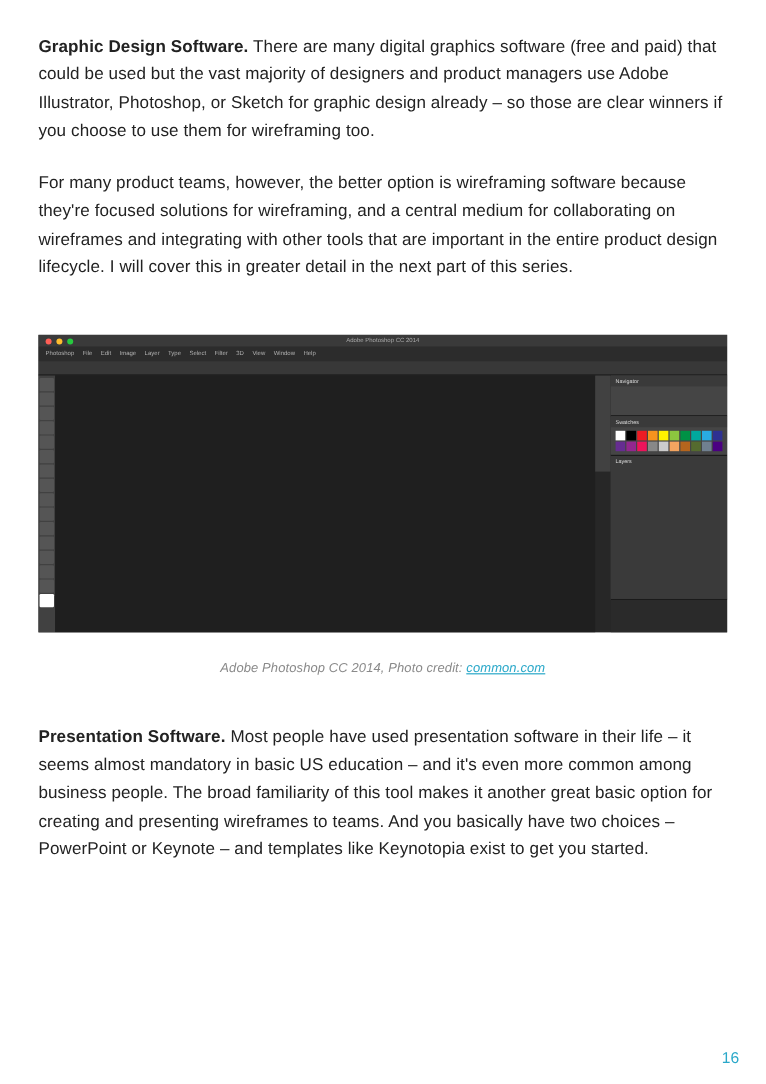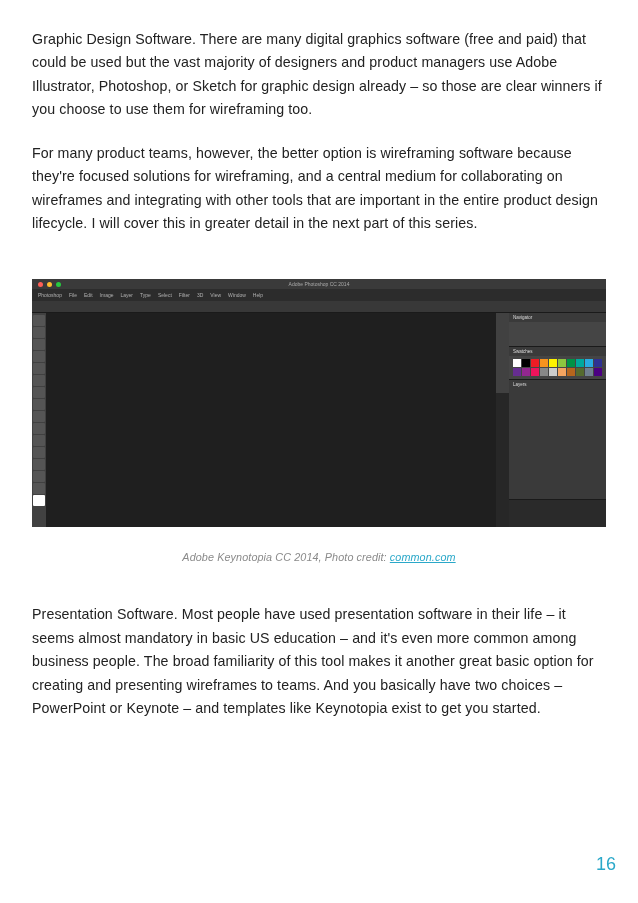"Graphic Design Software." .para strong { font-weight: 400 -> 700 }
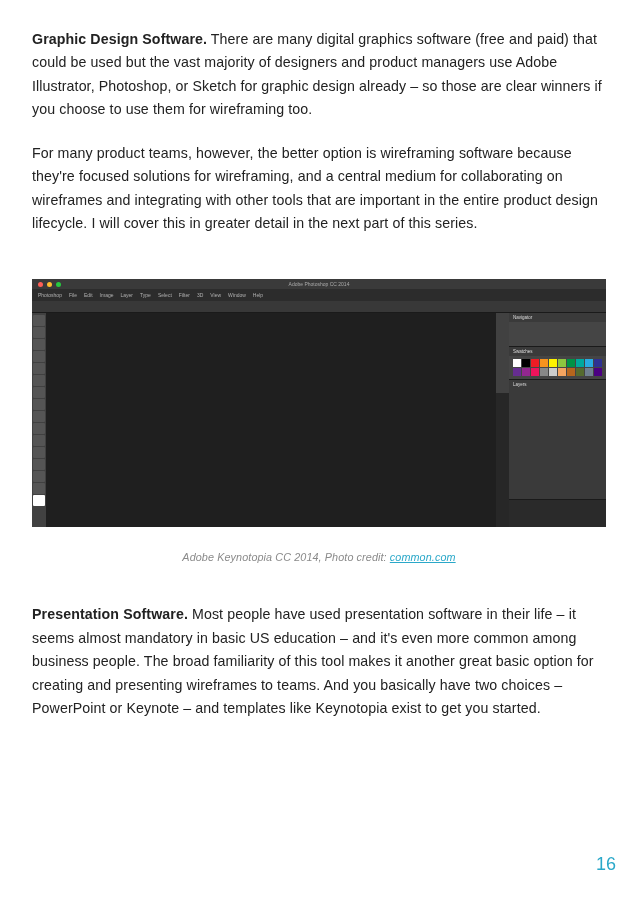"Adobe Keynotopia CC 2014, Photo" span { text: Keynotopia -> Photoshop }
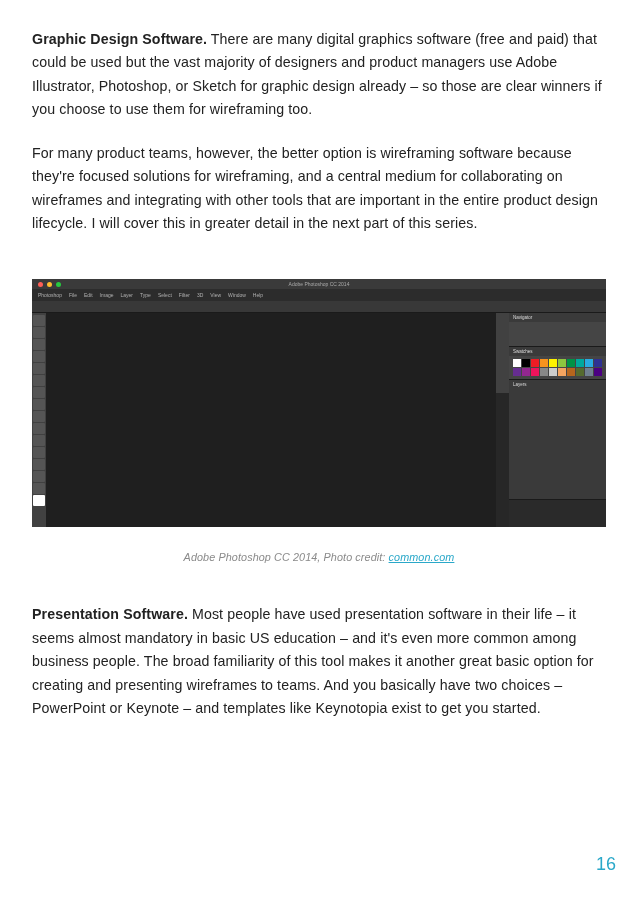"16" .pagenum { bottom: 28px -> 14px; font-size: 18px -> 13px }
